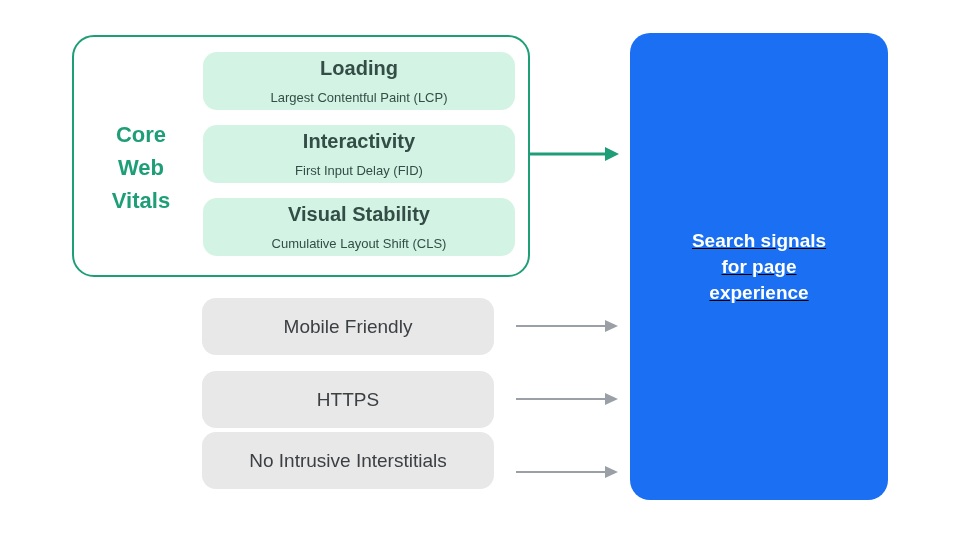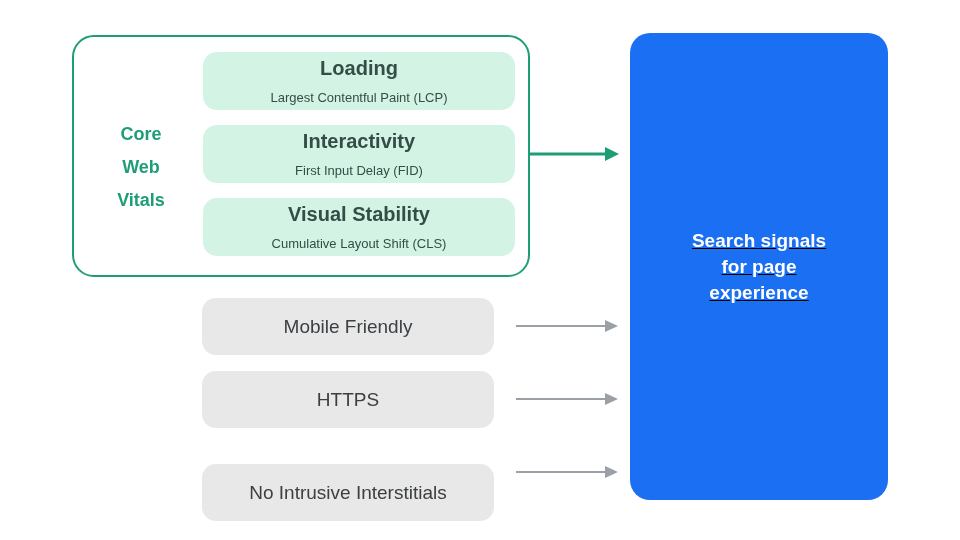"Core" .cwv-label { font-size: 18px -> 22px }
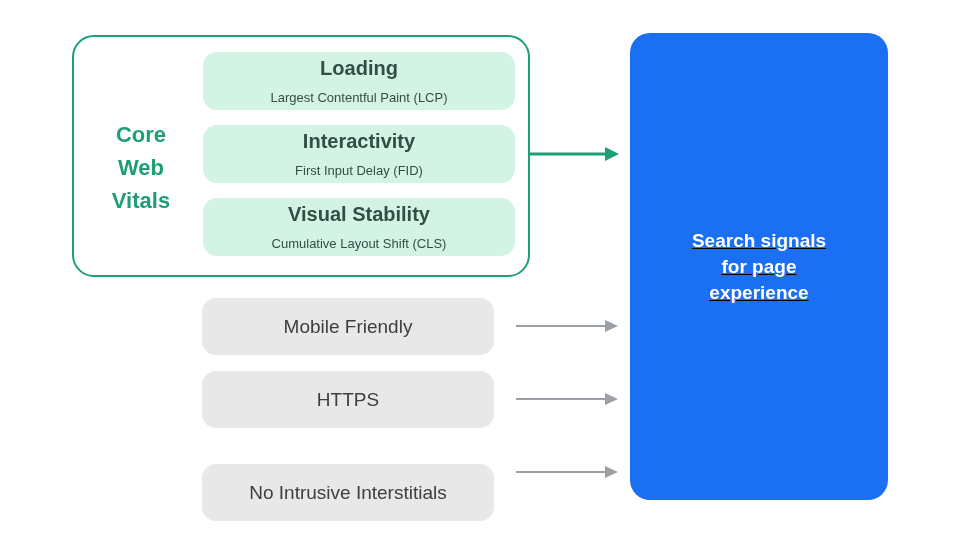"No Intrusive Interstitials" .gray-3 { top: 464px -> 432px }
